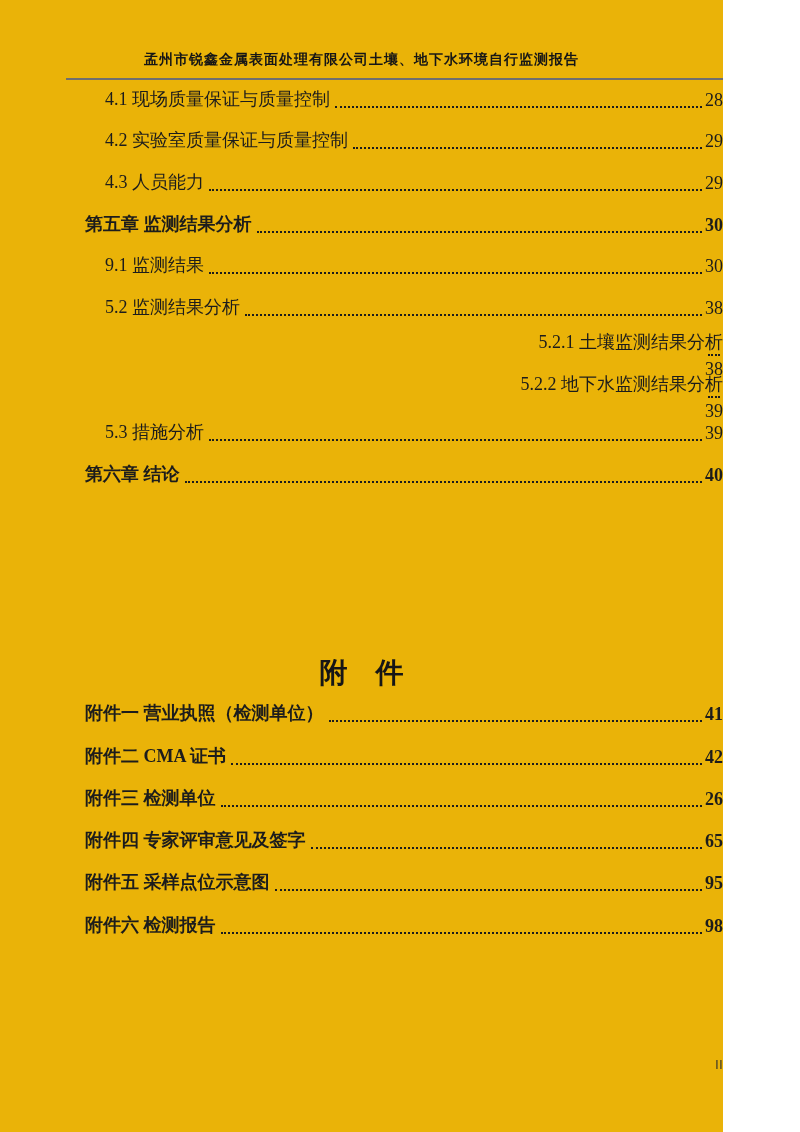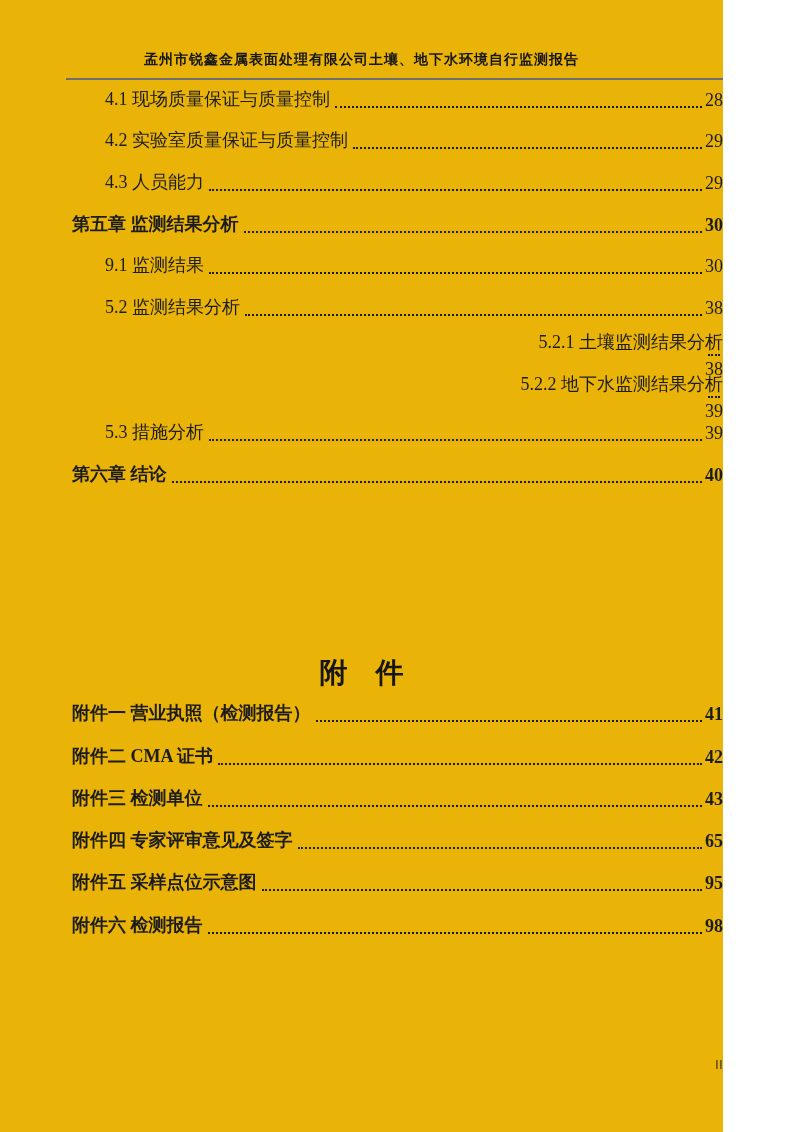"第五章 监测结果分析" .toc-row.bold { margin-left: none -> 13px }
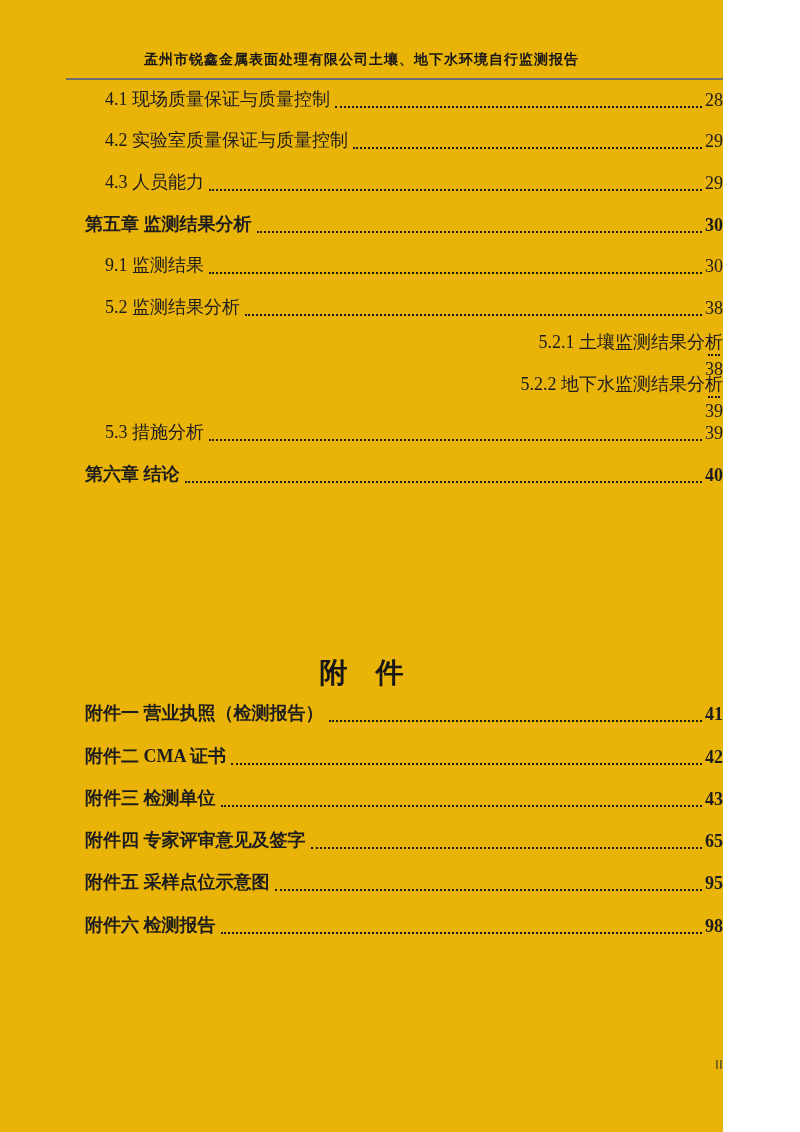"附件一 营业执照（检测报告）" span.toc-label { text: 报告 -> 单位 }
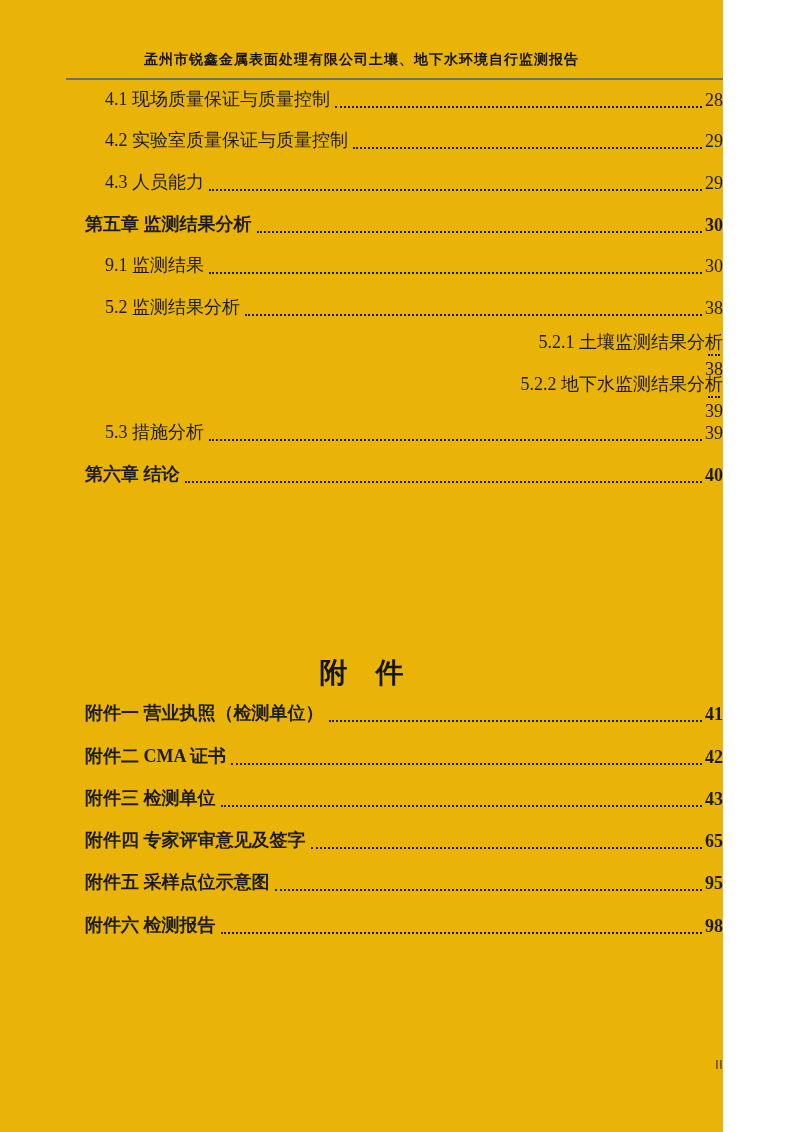"43" span.toc-page { text: 43 -> 26 }
